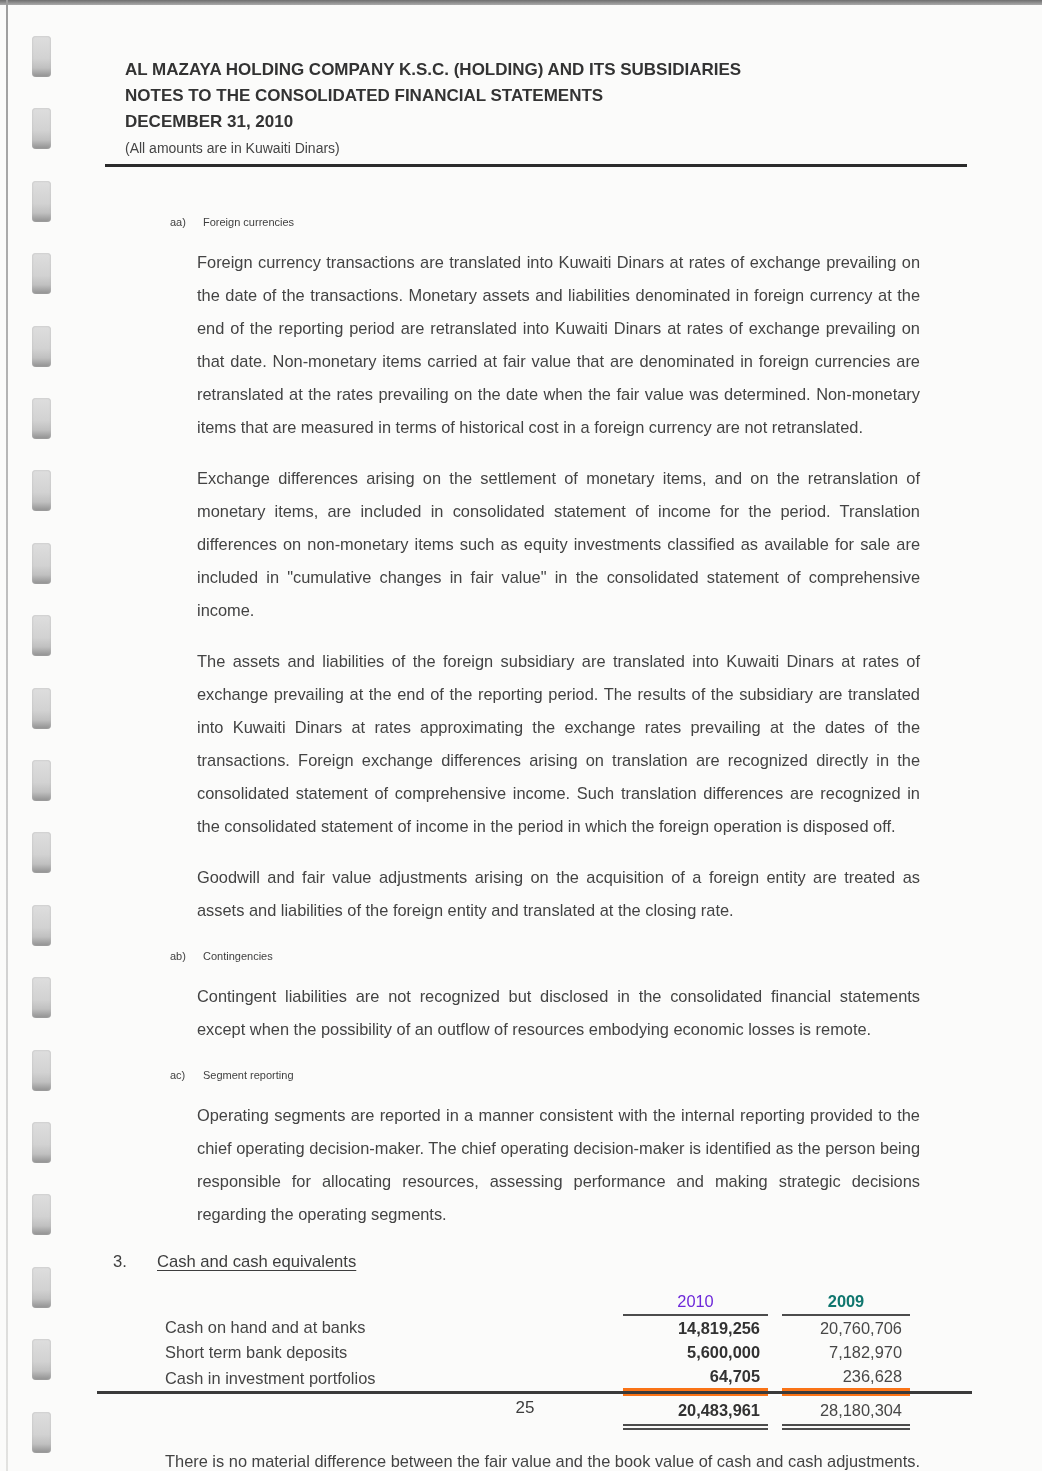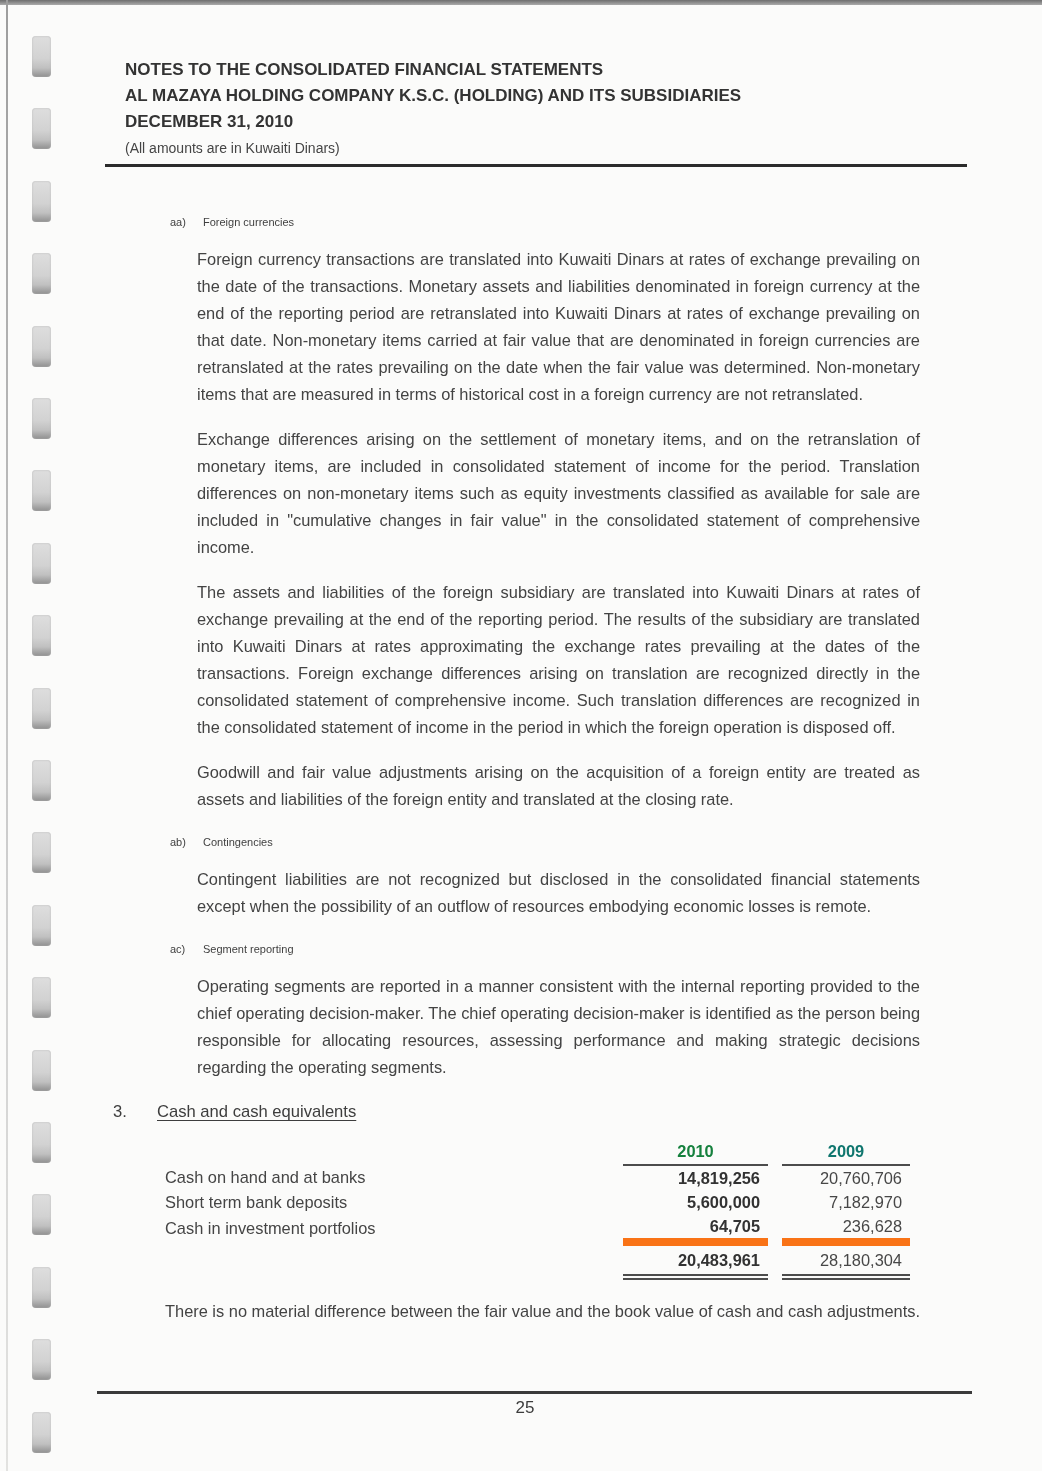"NOTES TO THE CONSOLIDATED FINANCIAL" div { order: before "AL MAZAYA HOLDING COMPANY K.S.C." -> after "AL MAZAYA HOLDING COMPANY K.S.C." }
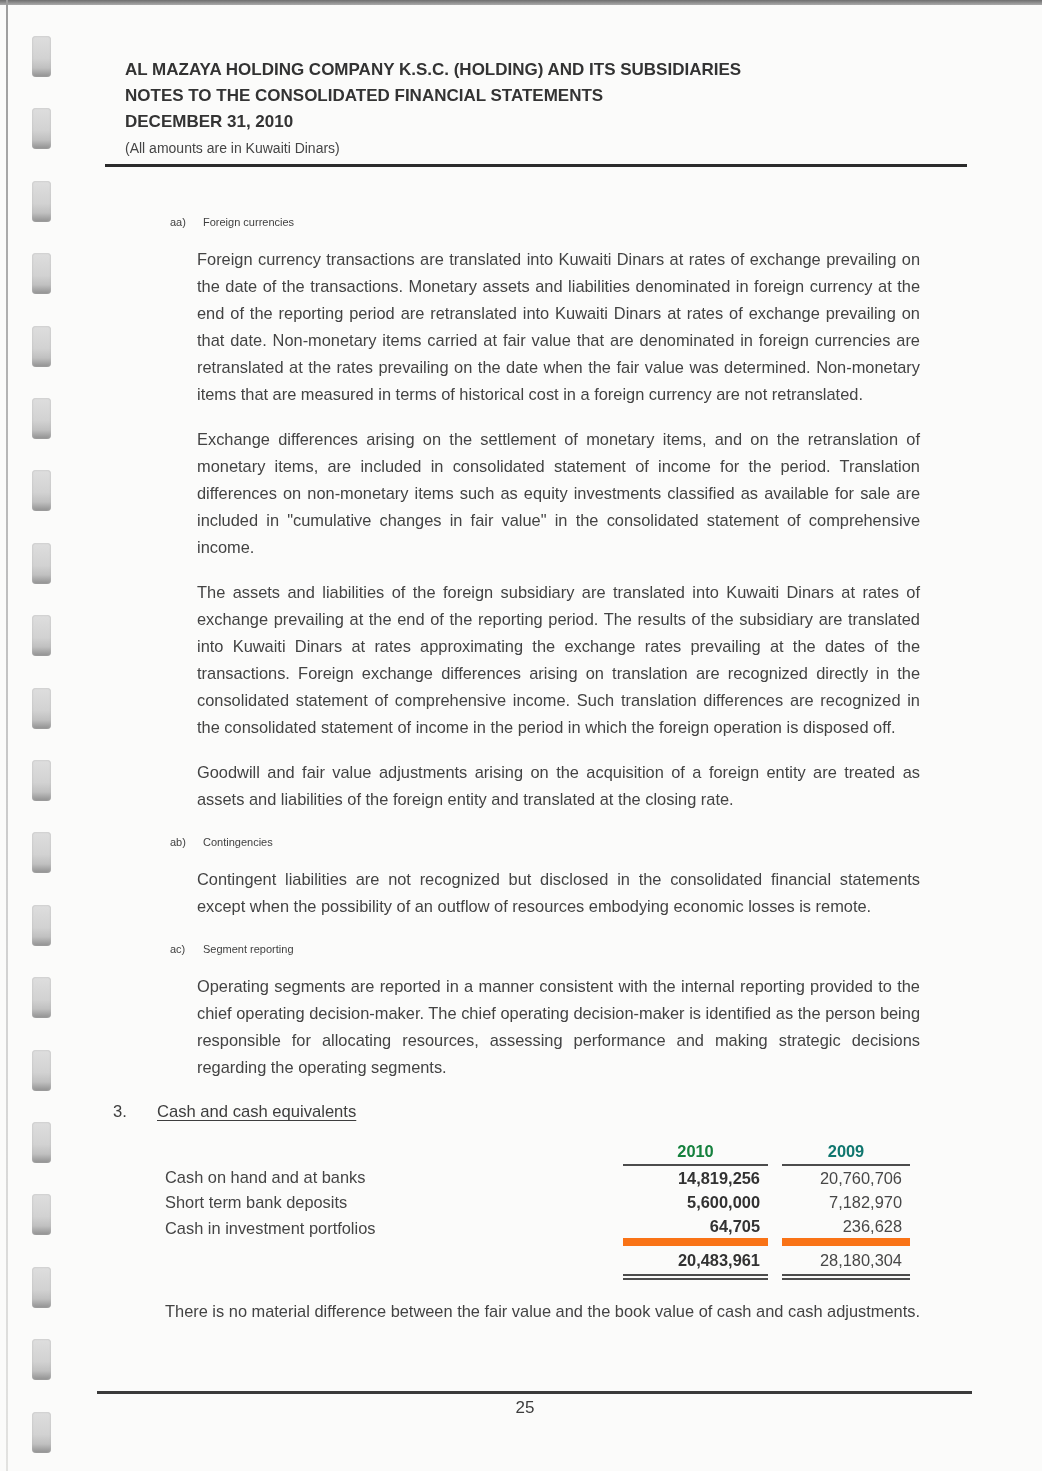"Foreign currency transactions are" .para { line-height: 27px -> 33px }
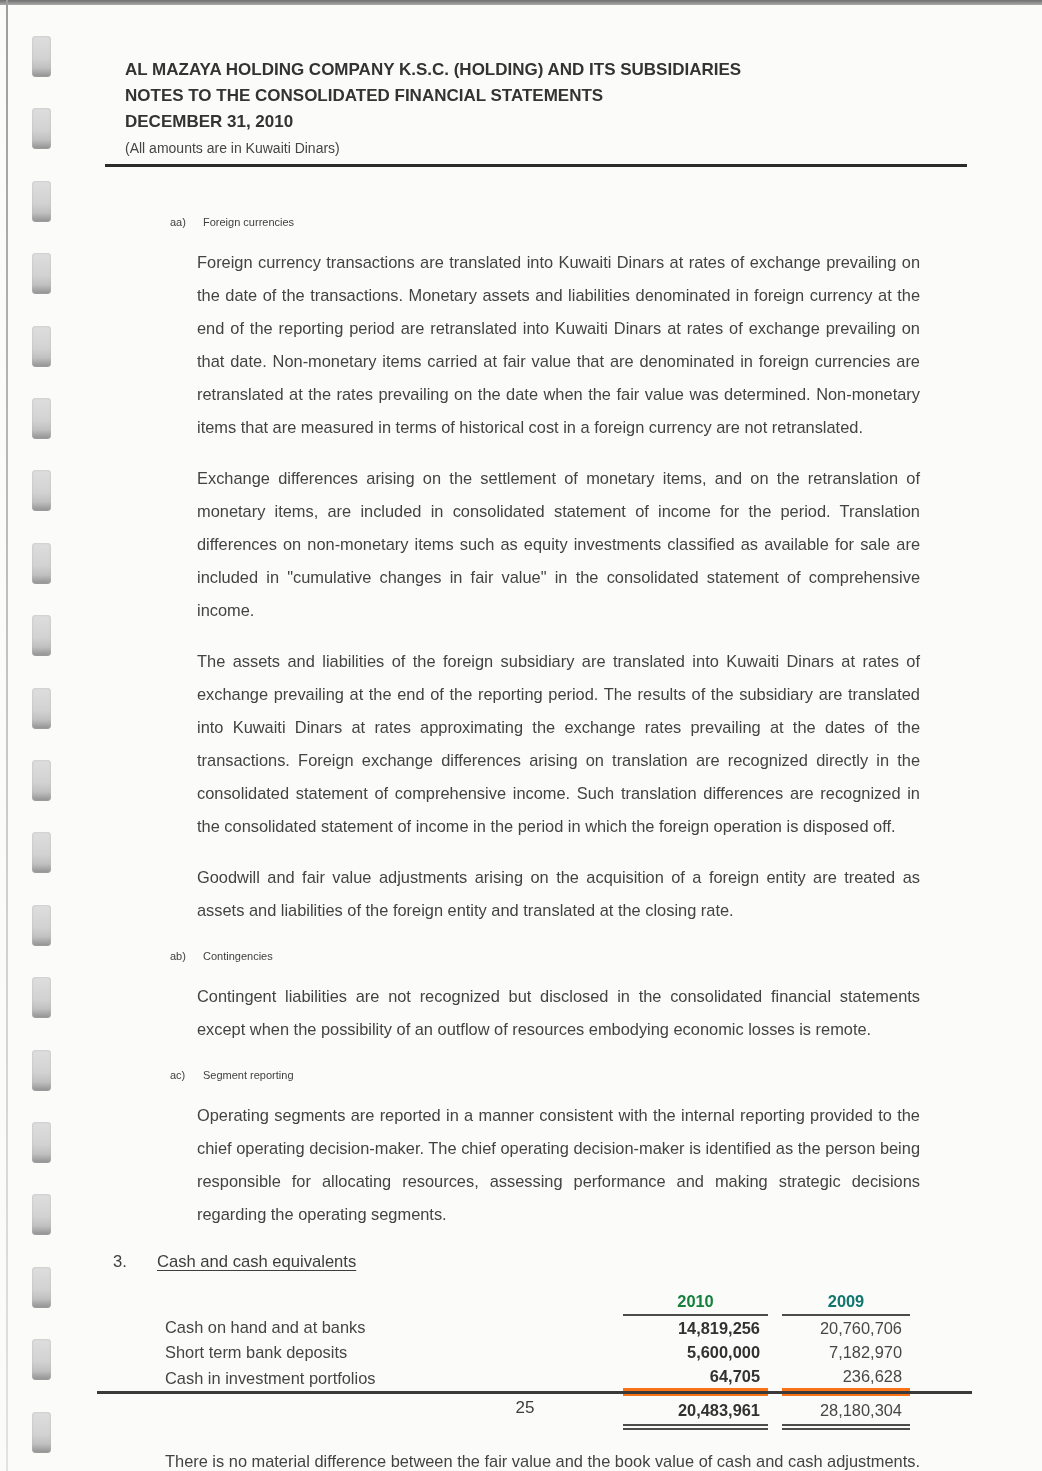"2010" .cash-table .th-2010 { color: #15803d -> #6d28d9; font-weight: bold -> normal }
